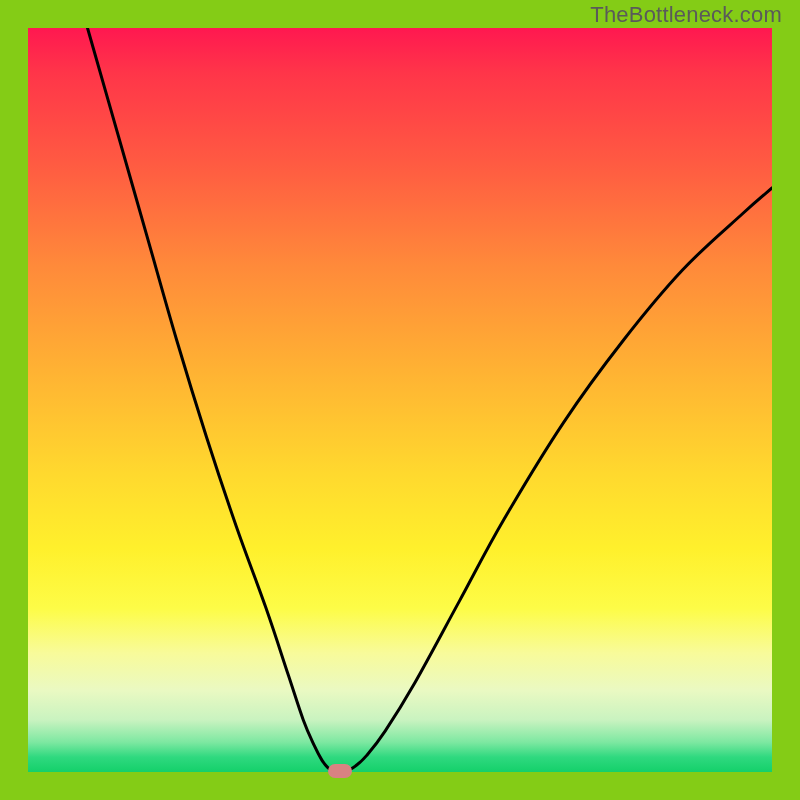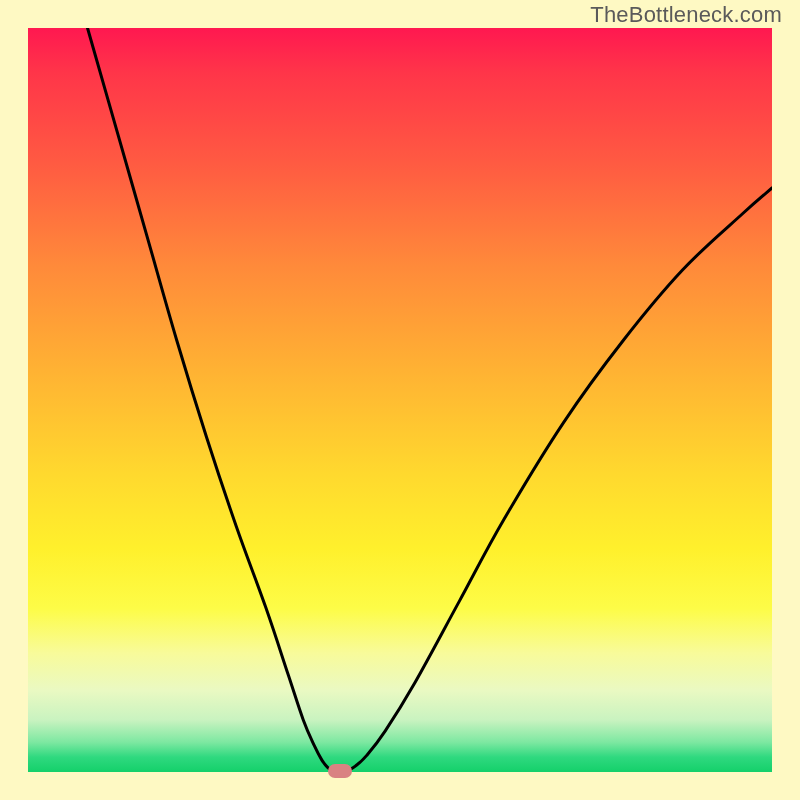"TheBottleneck.com" .frame { background: #fef9c3 -> #84cc16 }
